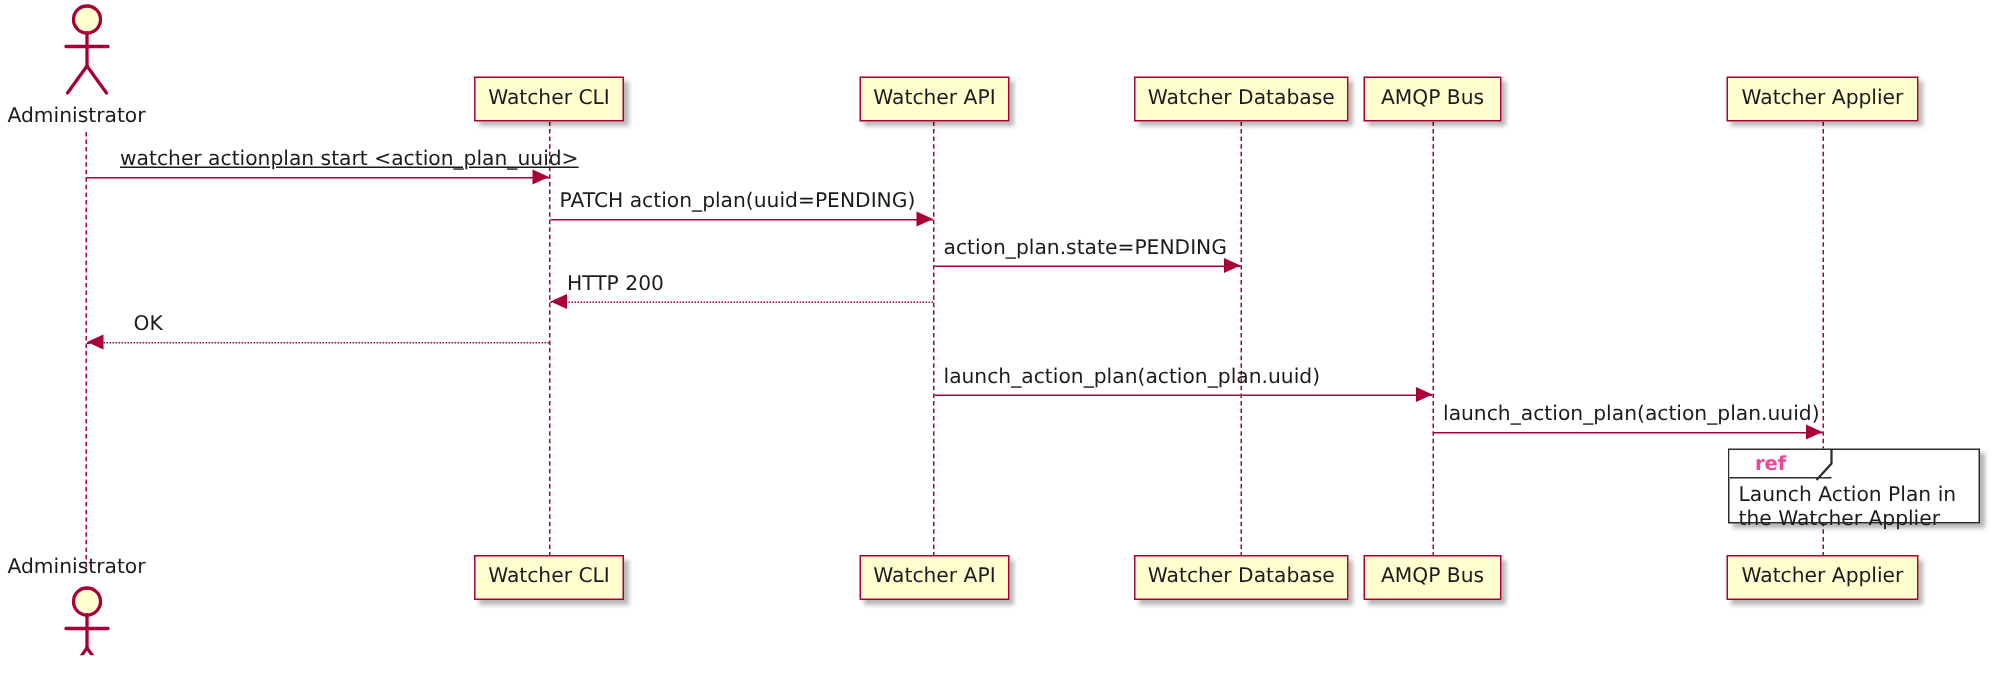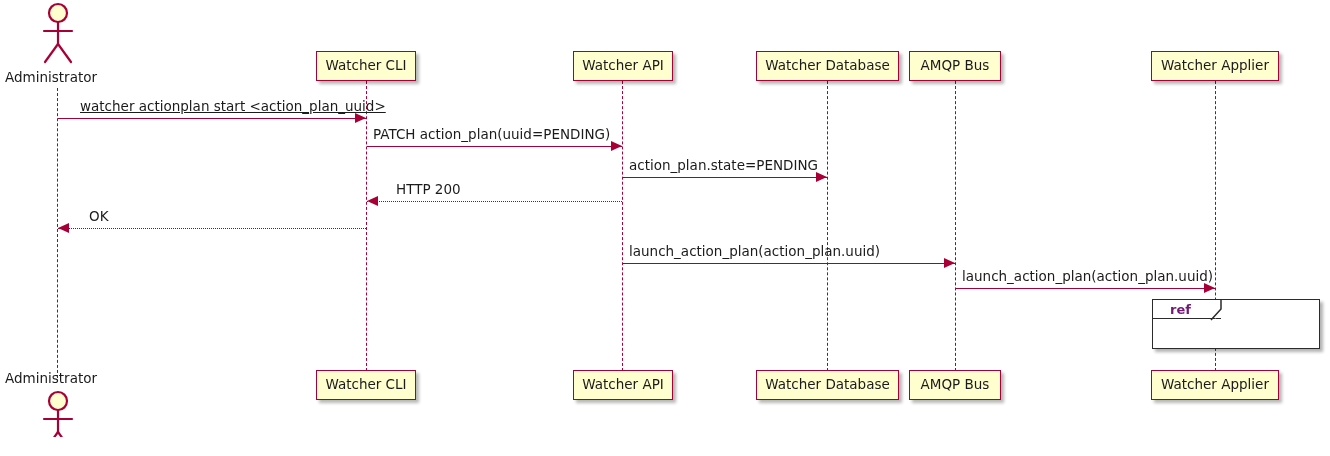"HTTP 200" div.label { left: 29px -> 11px }
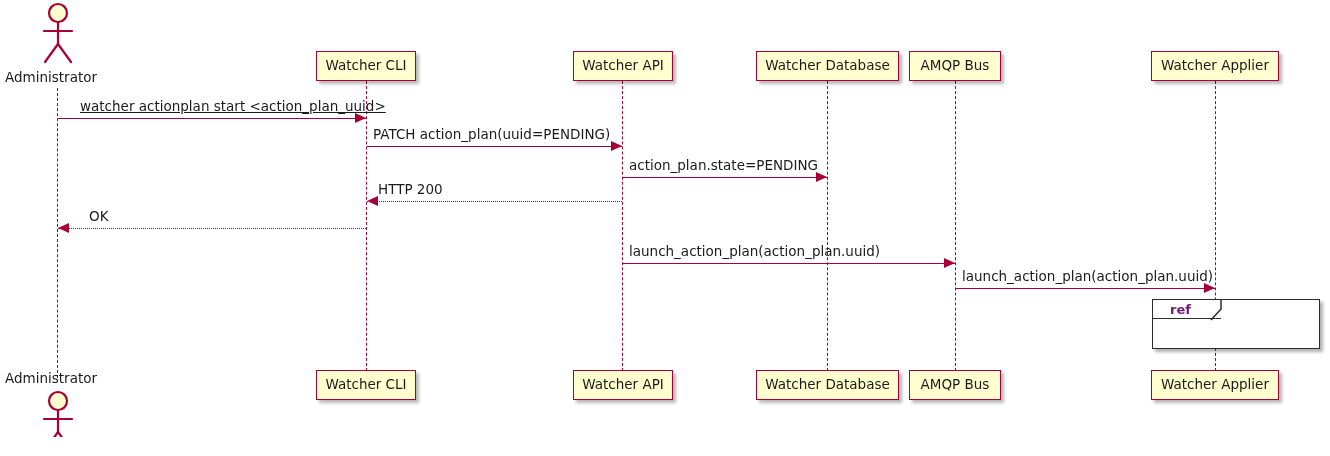"ref" .refbox .tab { color: #701a75 -> #ec4899 }
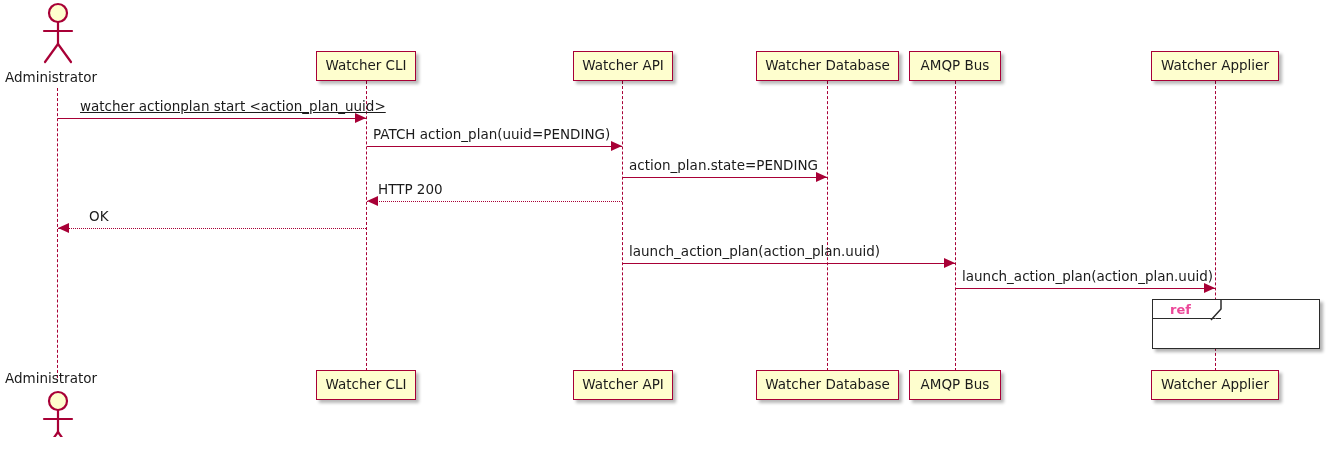"Launch Action Plan in the" div.body { html: none -> <div>Launch Action Plan in the Watcher Applier</div> }
